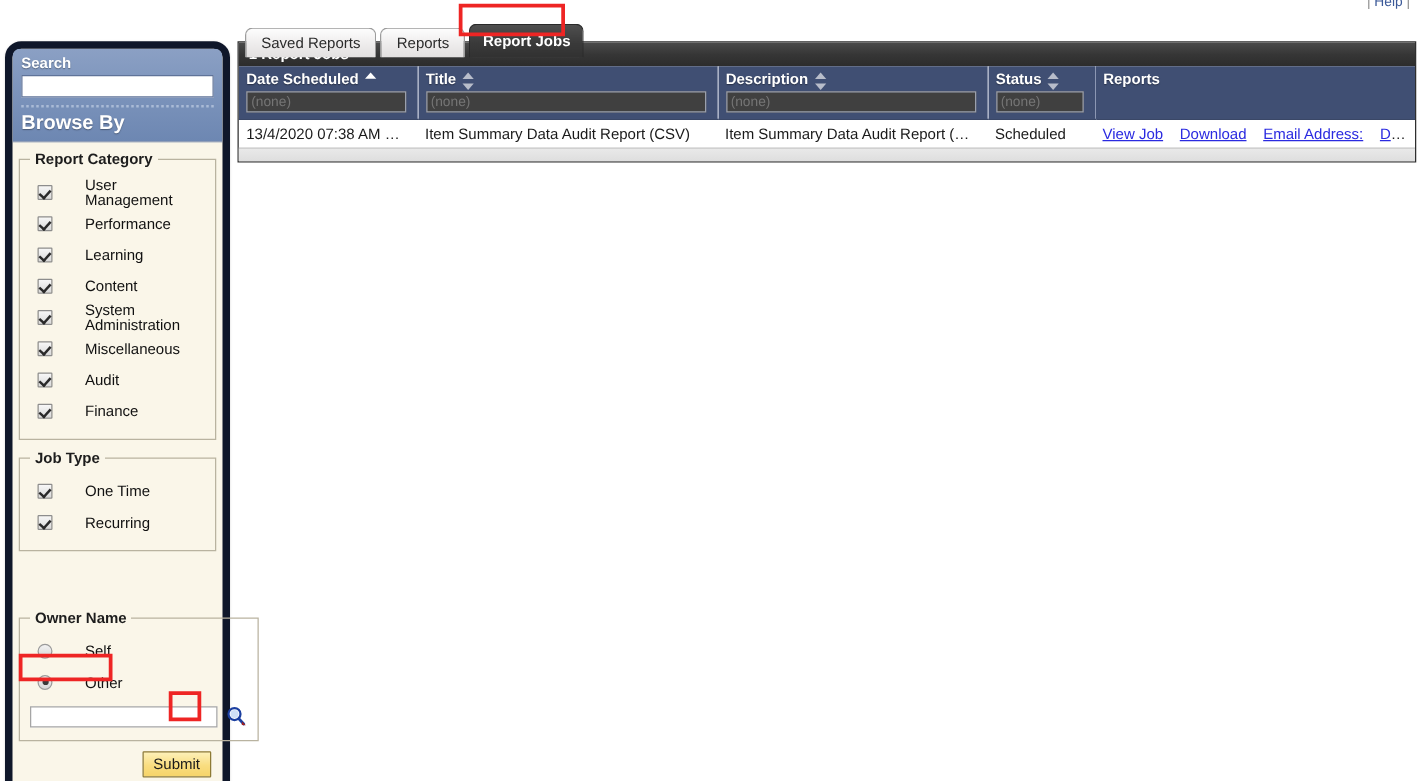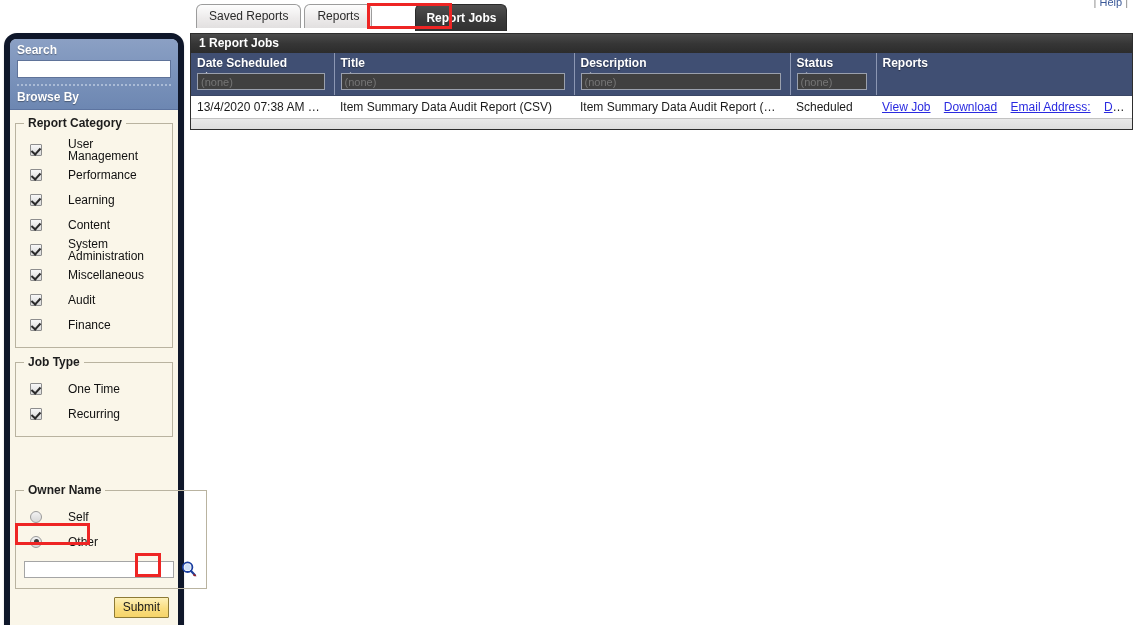"Saved Reports" .tabs { align-items: none -> flex-end; top: 4px -> 16px }
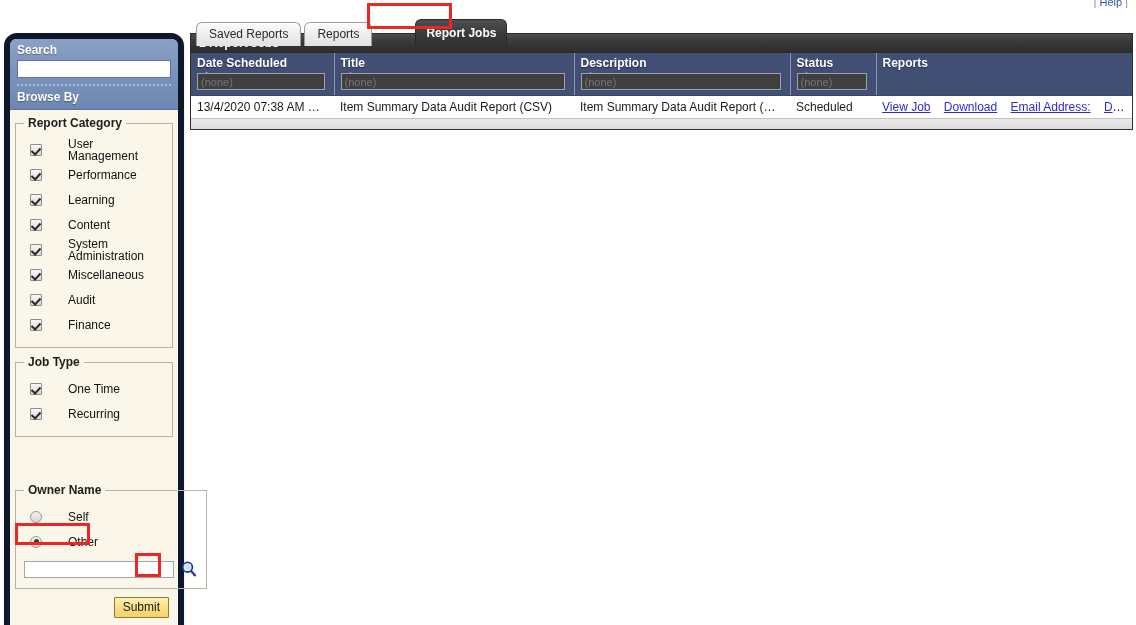"Report Jobs" .tab.active { margin-left: 40px -> none }
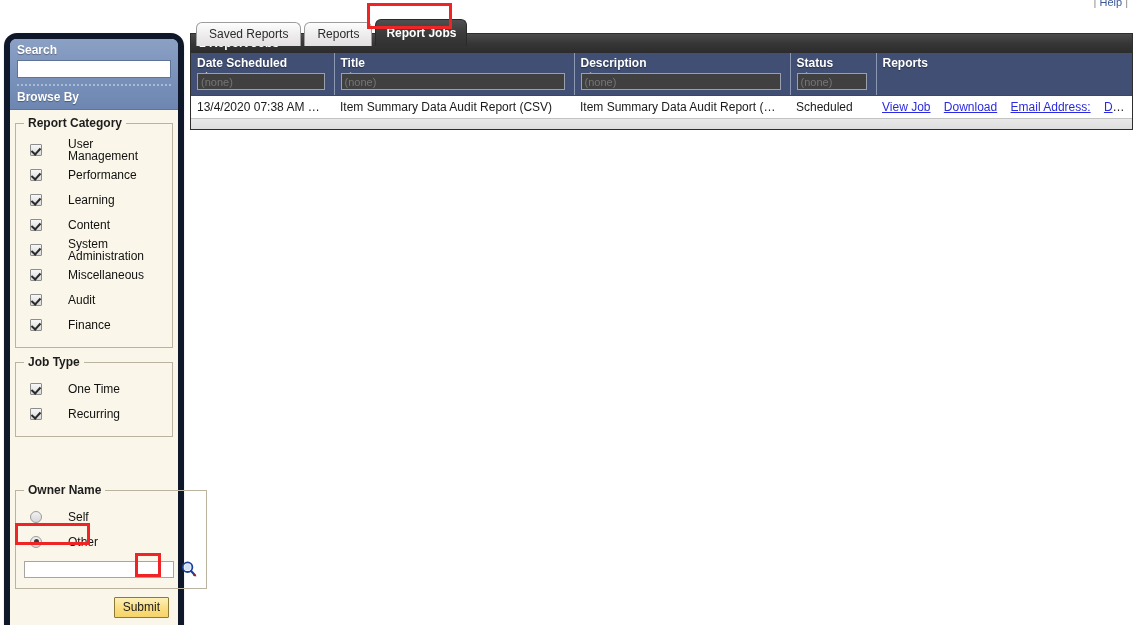"Date Scheduled" .th-label-row { flex-direction: column -> none; justify-content: space-between -> none }
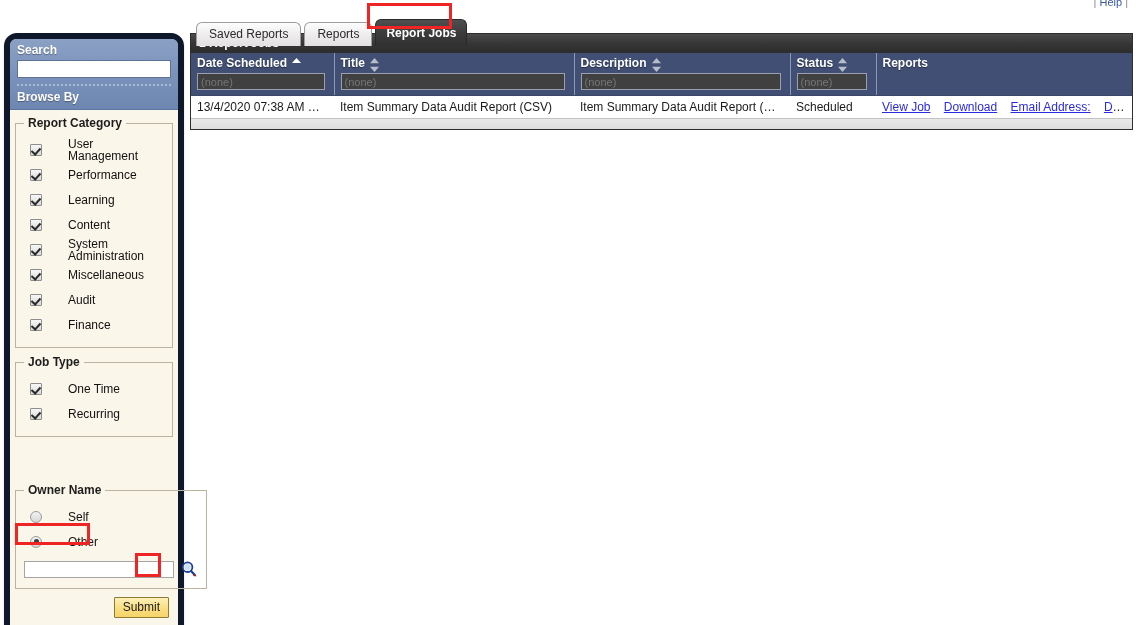"Browse By" .sb-browse-label { font-size: 12px -> 16px }
